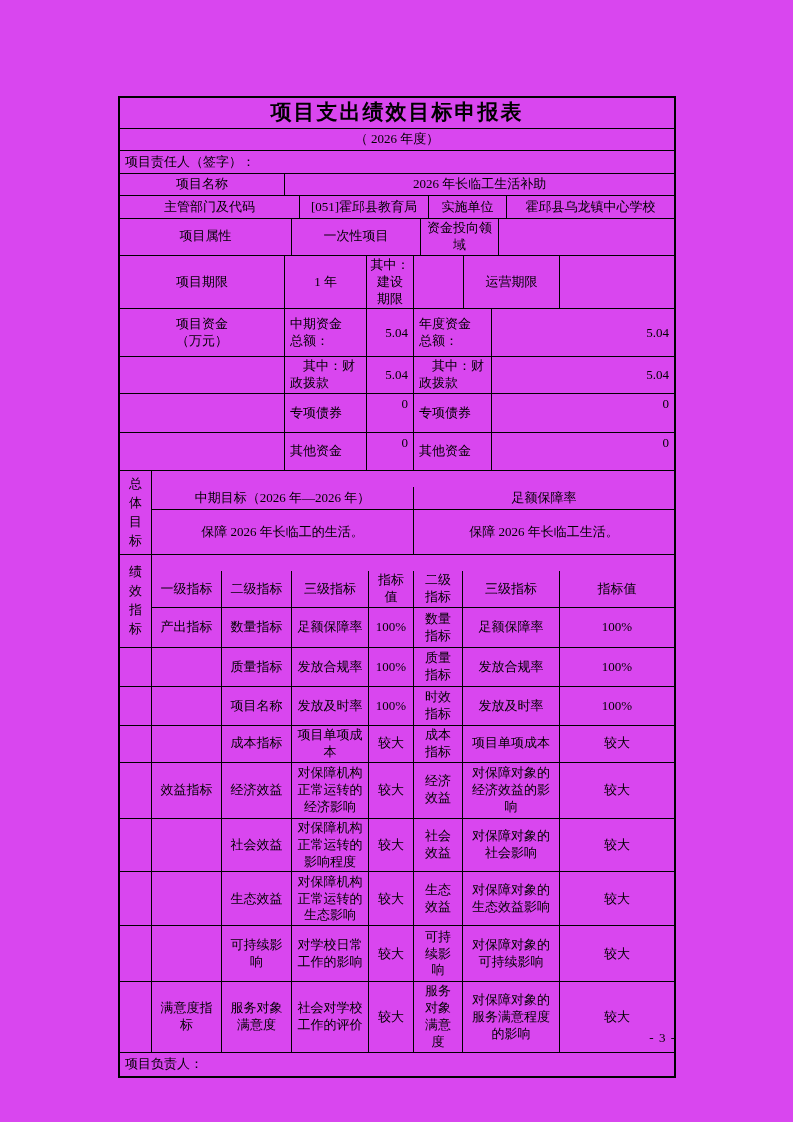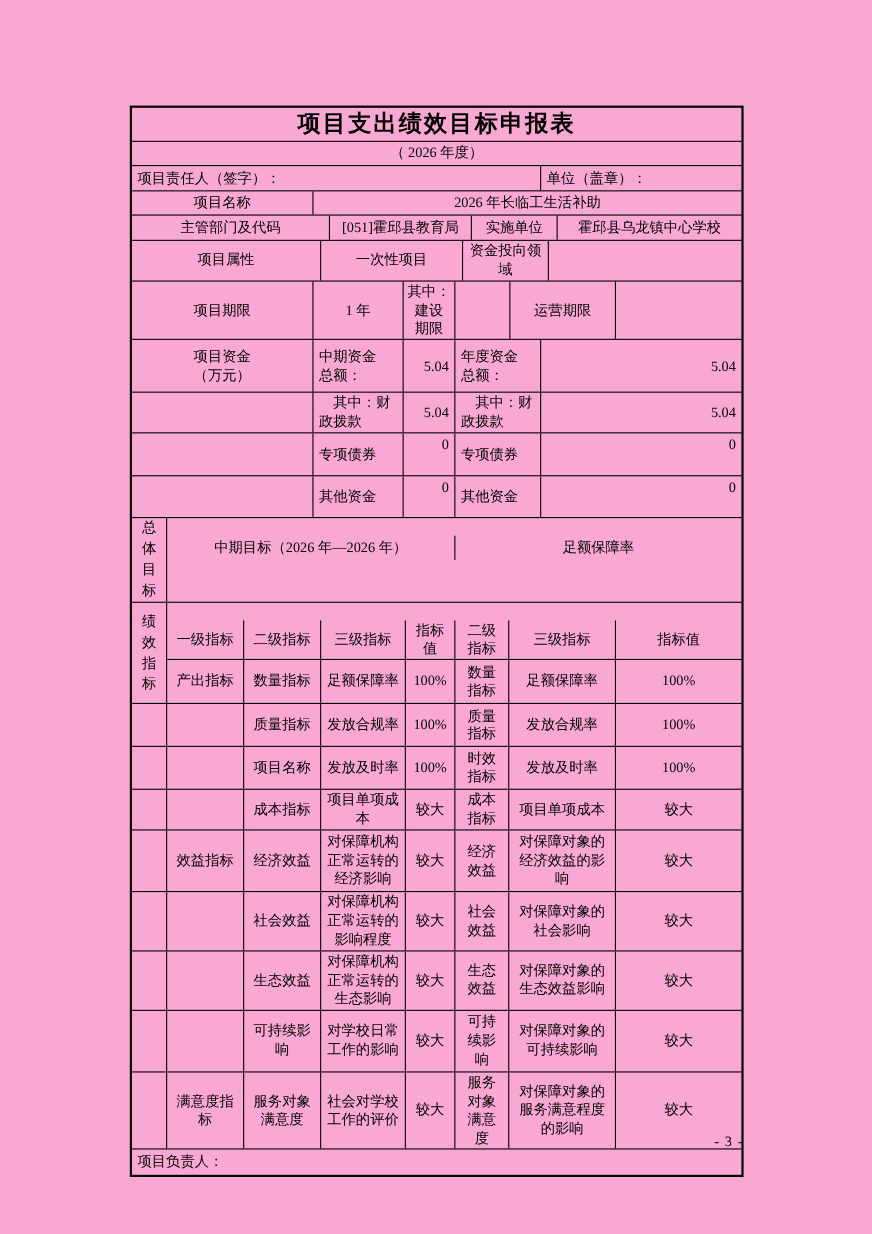"项目支出绩效目标申报表" .page { background: #f9a8d4 -> #d946ef }
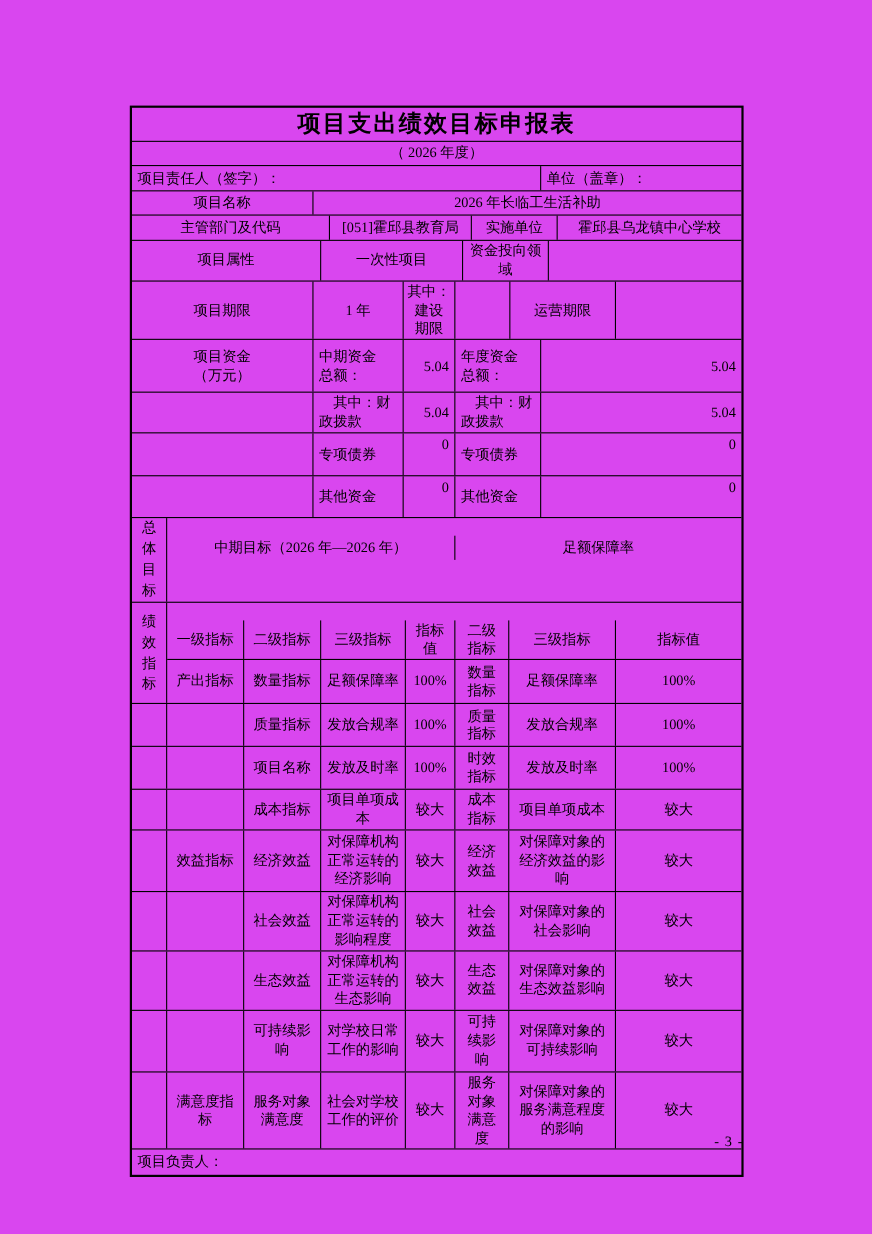"单位（盖章）：" div.c { html: <div>单位（盖章）：</div> -> none }
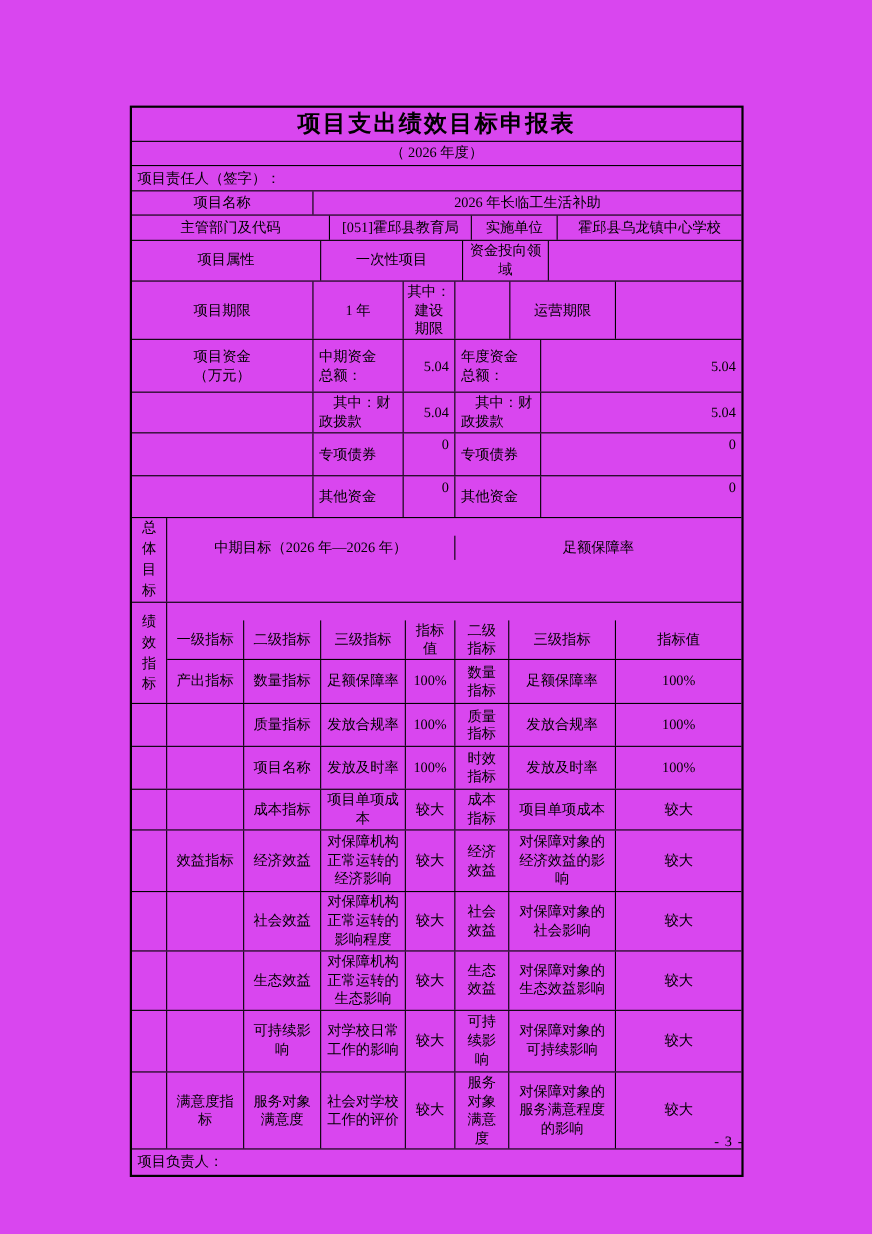"保障 2026 年长临工的生活。" div.r { html: none -> <div> <div>保障 2026 年长临工的生活。</div> <div>保障 2026 年长临工生活。</div> </div> }
